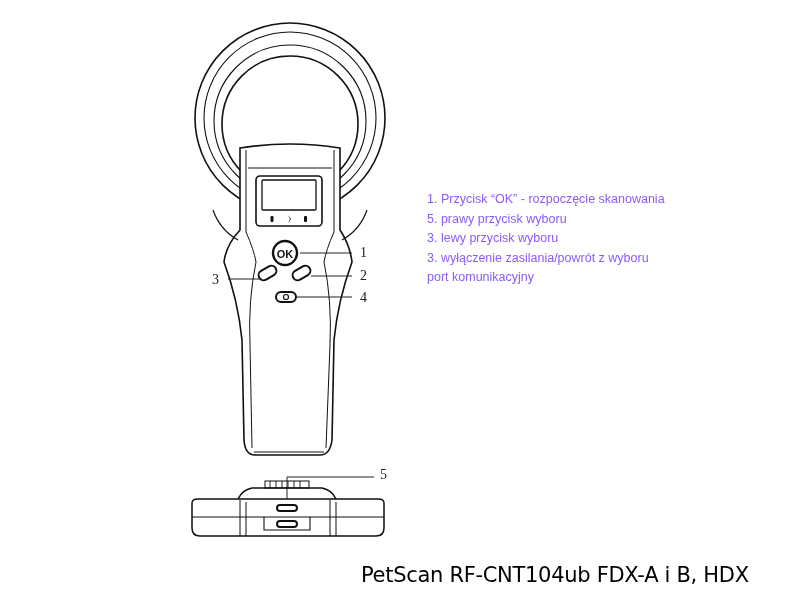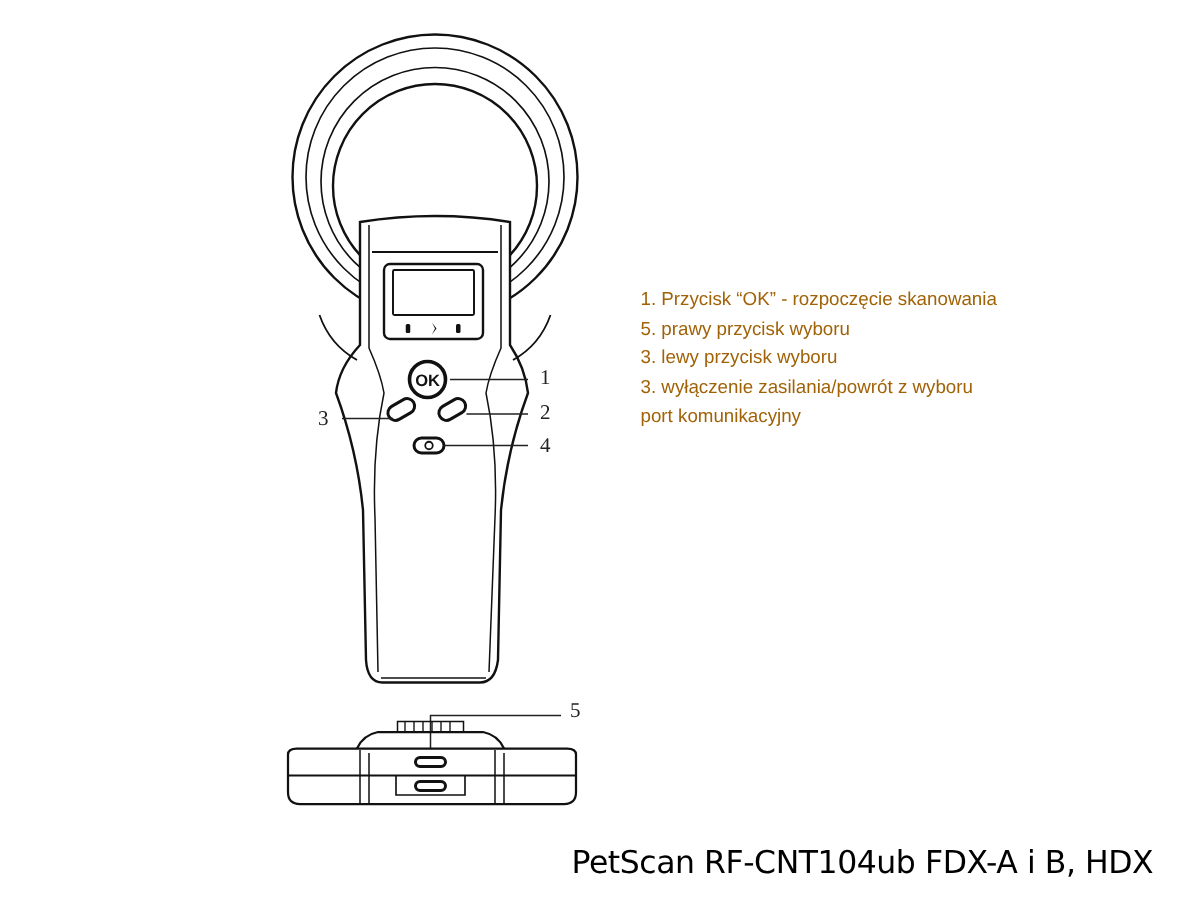"1. Przycisk “OK” - rozpoczęcie" .legend { color: #a16207 -> #8b5cf6 }
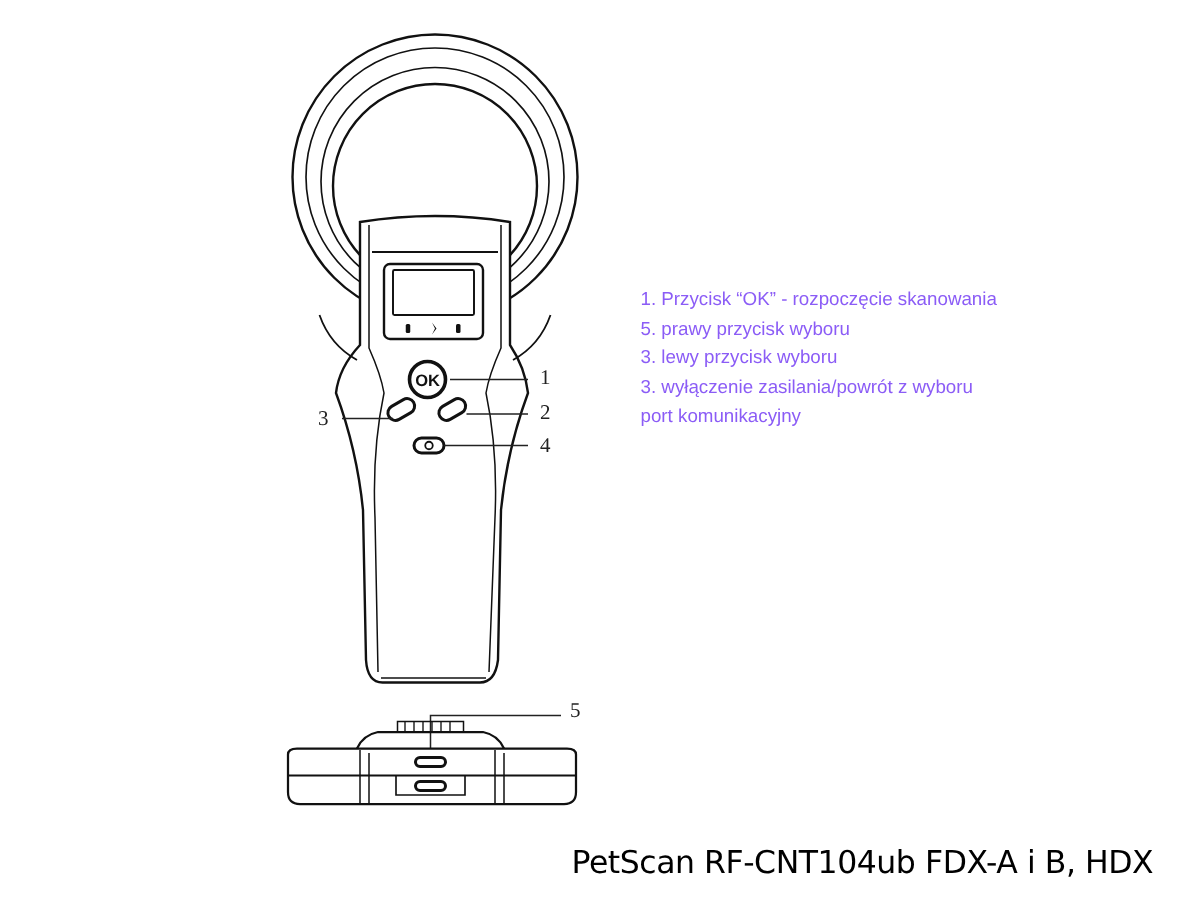"PetScan RF-CNT104ub FDX-A i B," .caption { left: 381px -> 361px }
